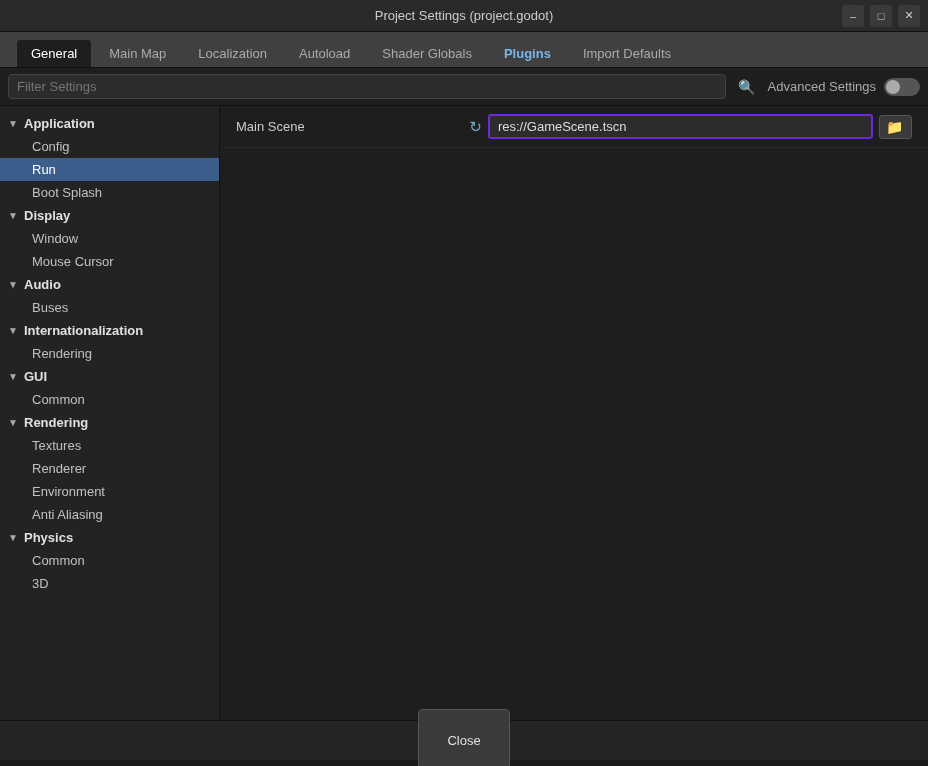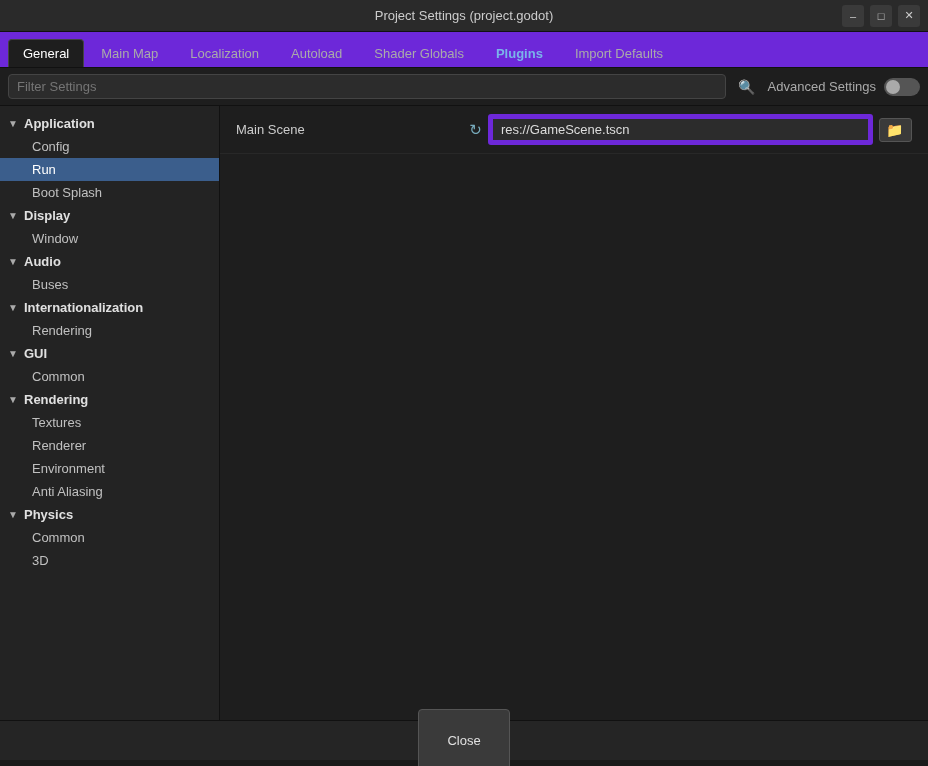"General" .tab-bar { background: #6d28d9 -> #404040; padding: 0 8px -> 0 16px }
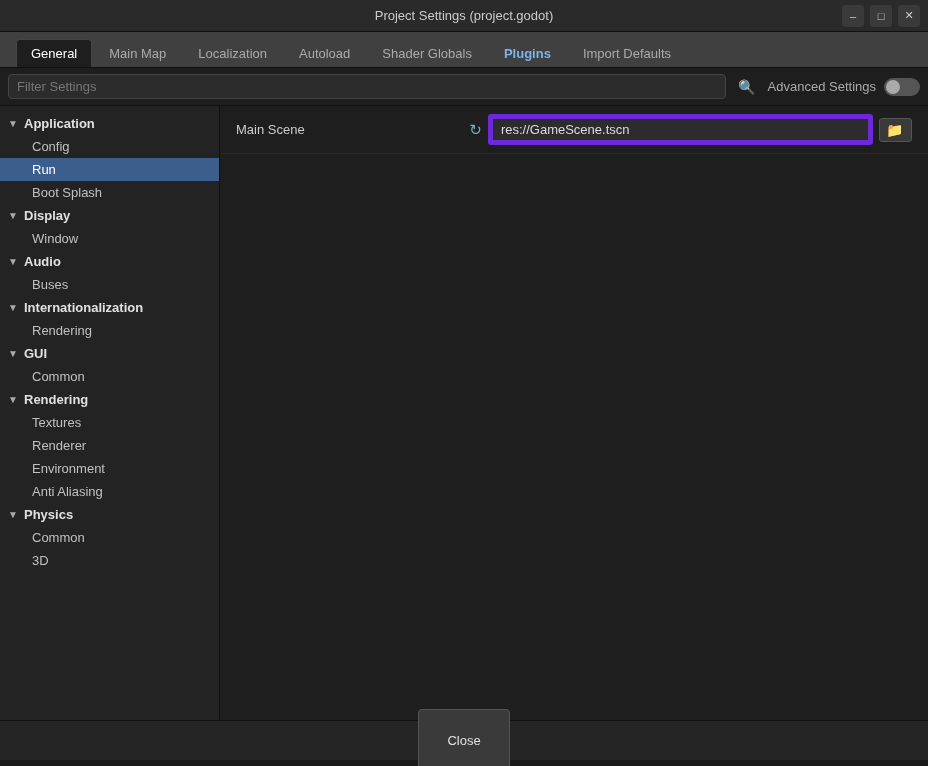"res://GameScene.tscn" .setting-value-input { border: 5px solid #6d28d9 -> 2px solid #6d28d9 }
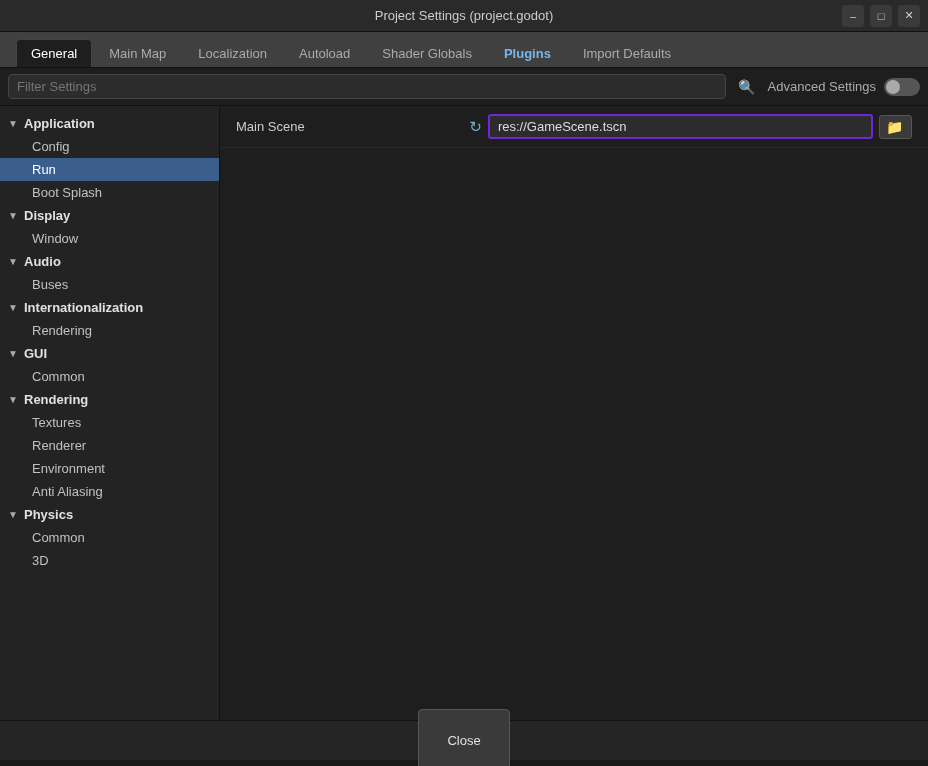"Mouse Cursor" div.sidebar-item { html: none -> <div> <span>Mouse Cursor</span> </div> }
